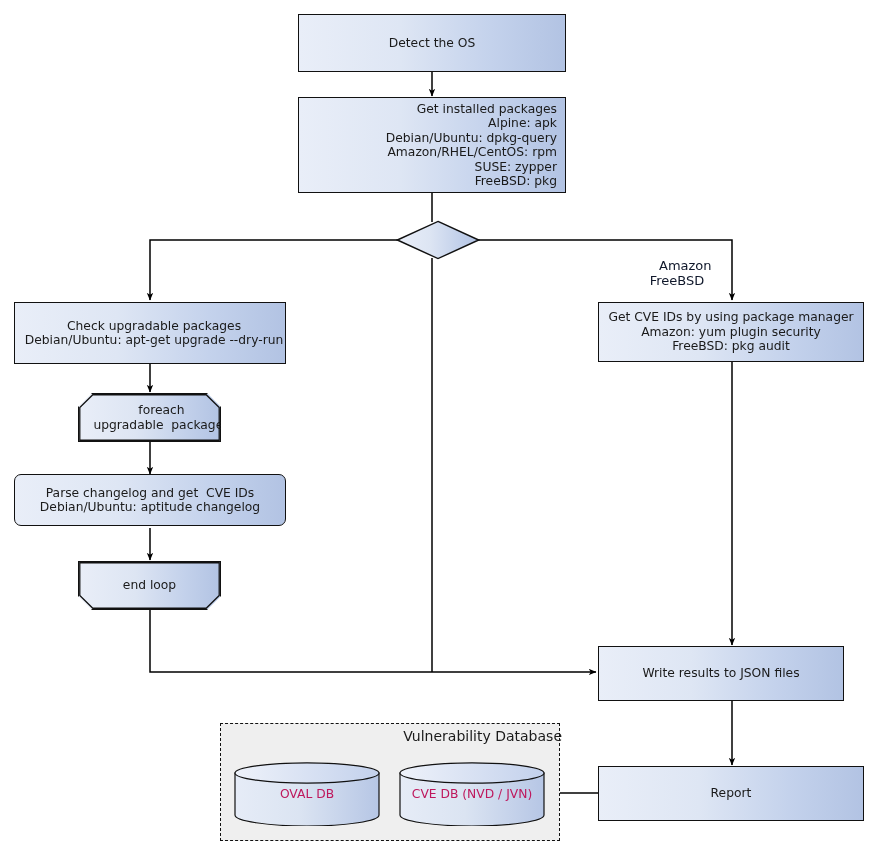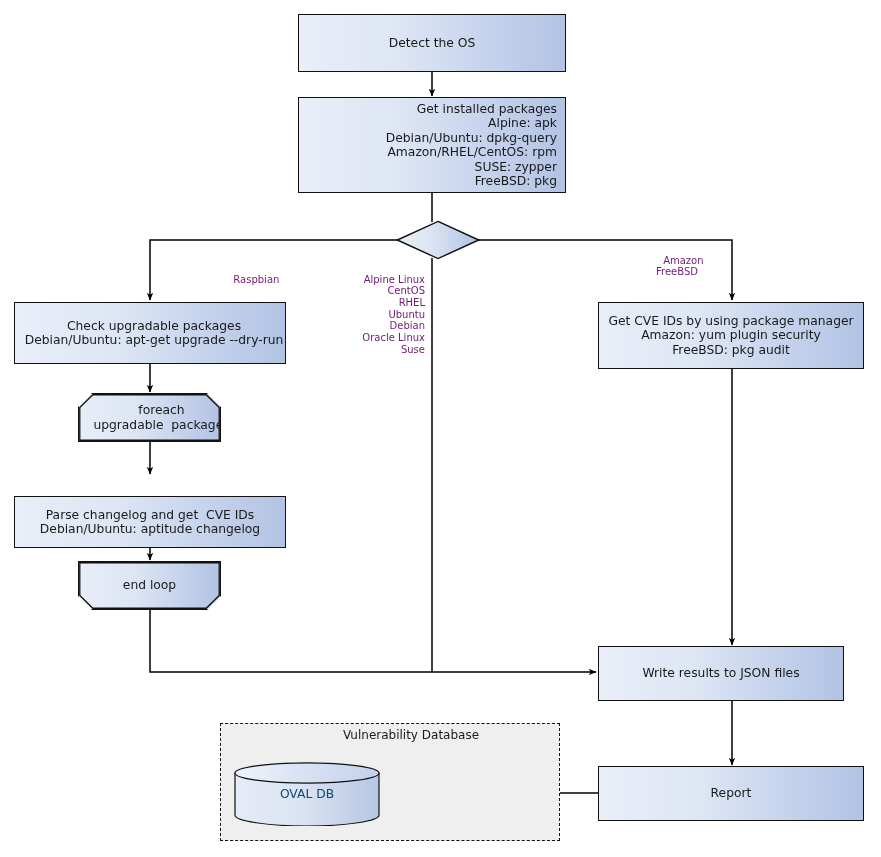"Amazon" .edge-label { color: #701a75 -> #0f172a; font-size: 10px -> 13px }
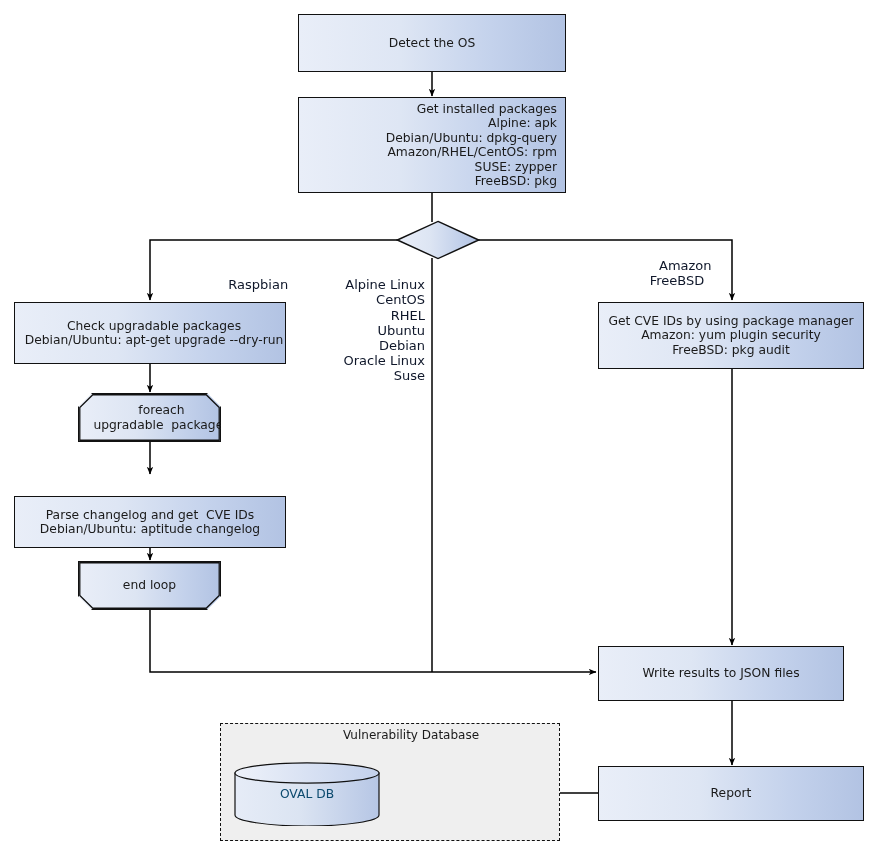"Raspbian" div.edge-label { html: <div> <span>Raspbian</span> </div> -> none }
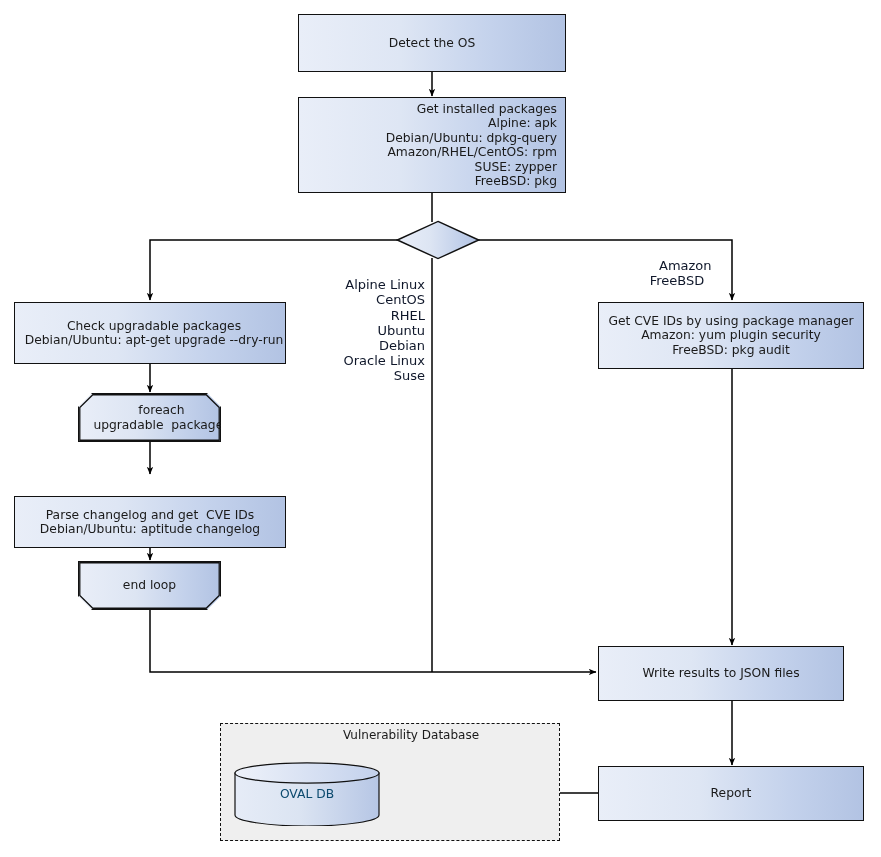"Alpine Linux" div.edge-label { html: <div> <span>Alpine Linux CentOS RHEL Ubuntu Debian Oracle Linux Suse</span> </div> -> none }
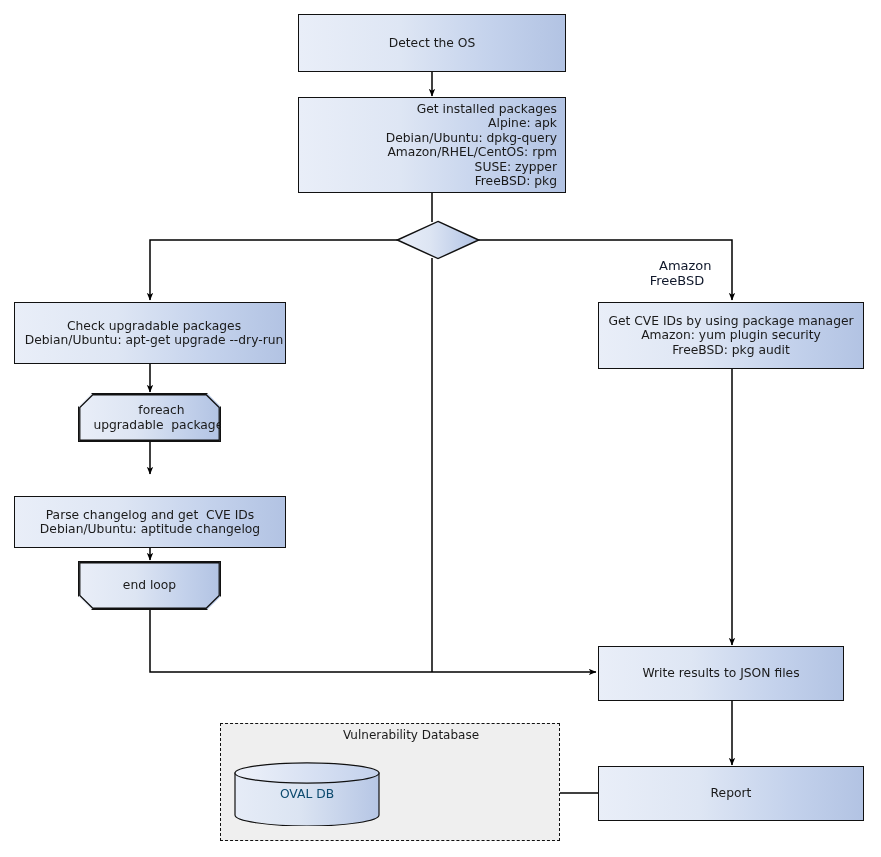"Get CVE IDs by using" div.node { height: 67px -> 60px }
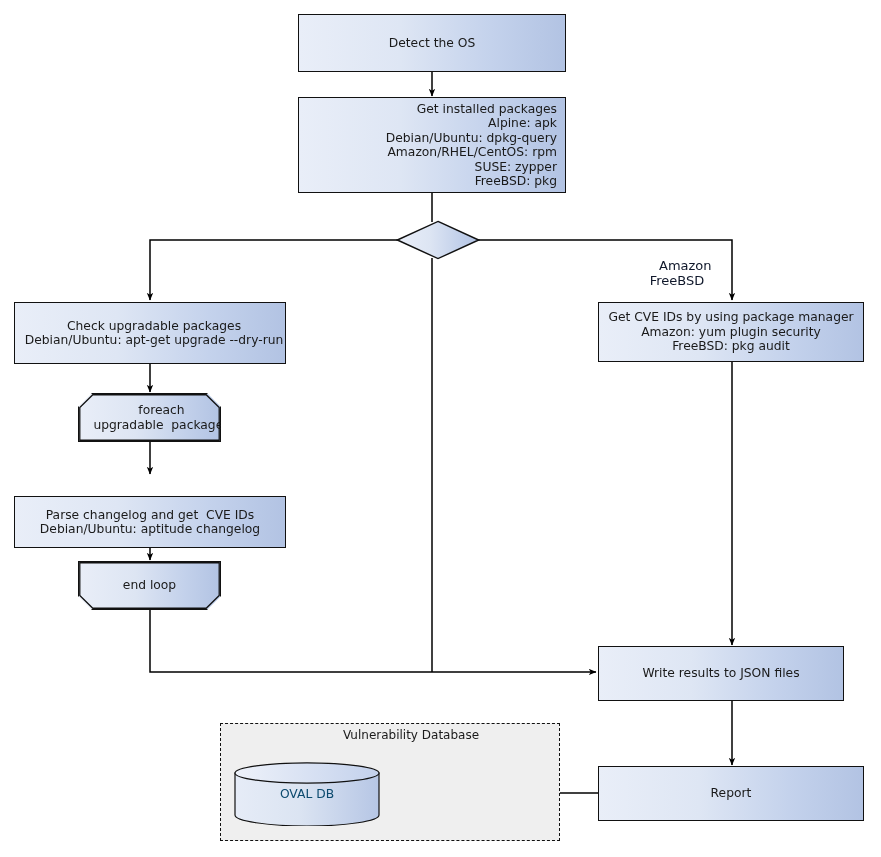"Parse changelog and get CVE" div.node { border-radius: none -> 7px; top: 496px -> 474px }
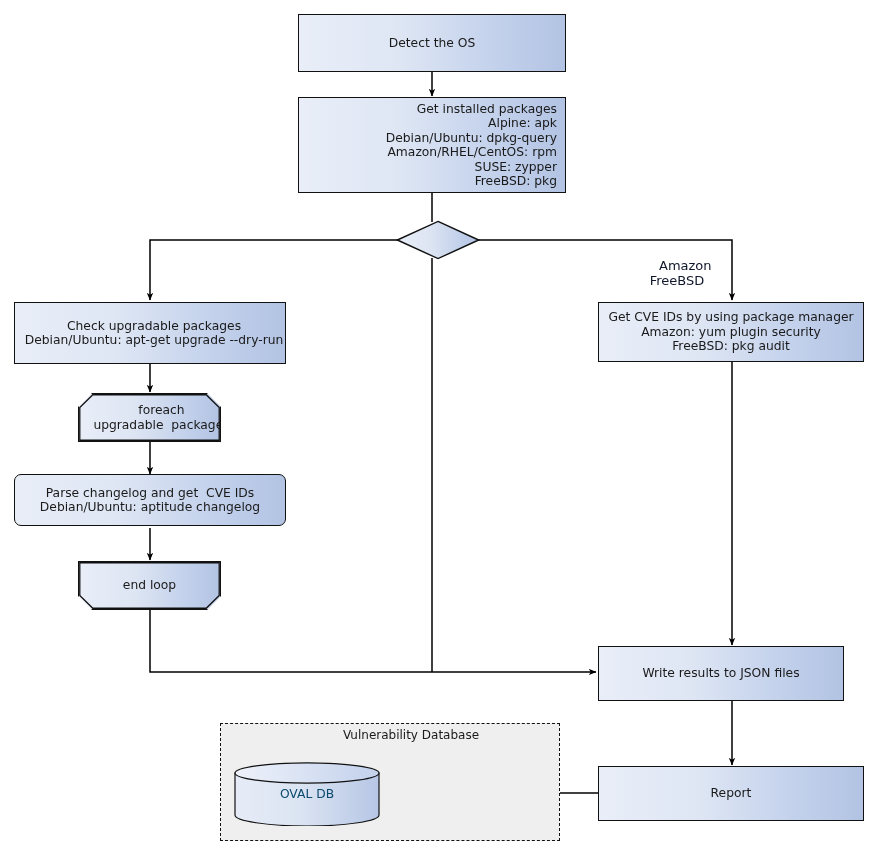"Vulnerability Database" .group-title { font-size: 12px -> 14px; text-align: center -> right }
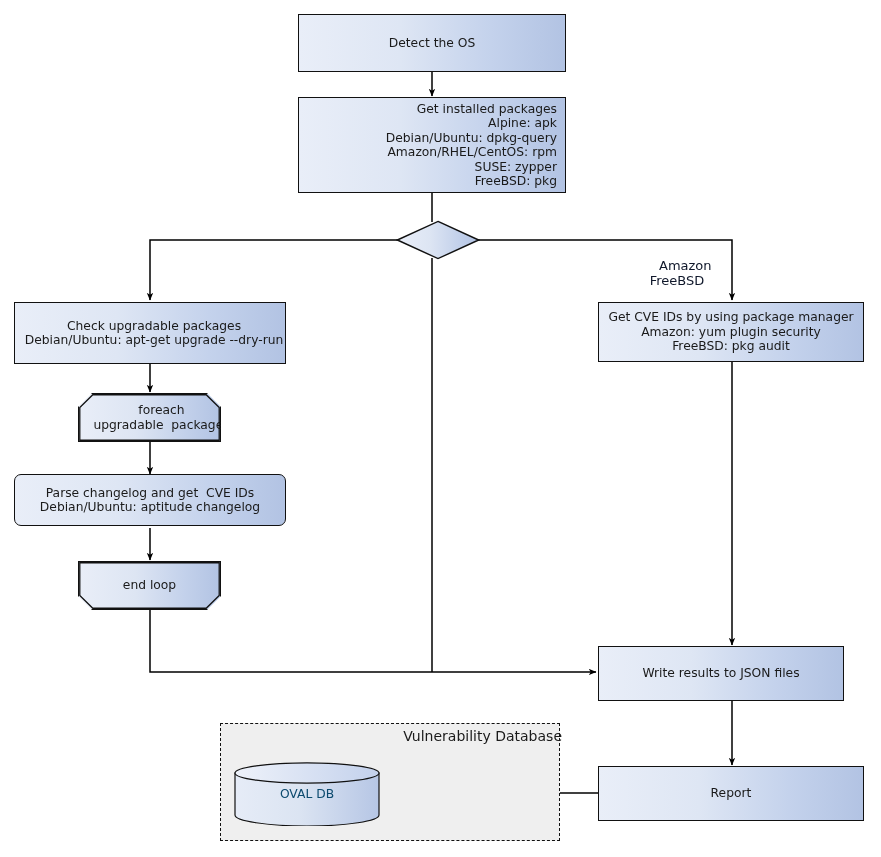"OVAL DB" .cyl-label { color: #0c4a6e -> #be185d }
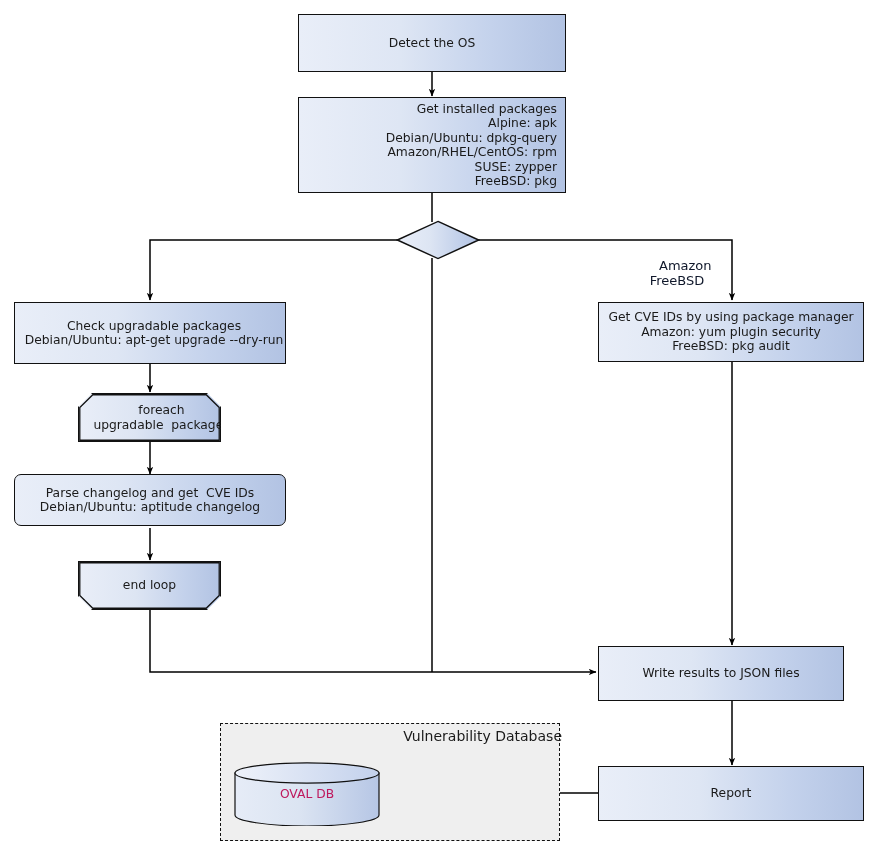"CVE DB (NVD / JVN)" div.cyl { html: none -> <div> <svg> <path></path> <ellipse></ellipse> </svg> <div>CVE DB (NVD / JVN)</div> </div> }
